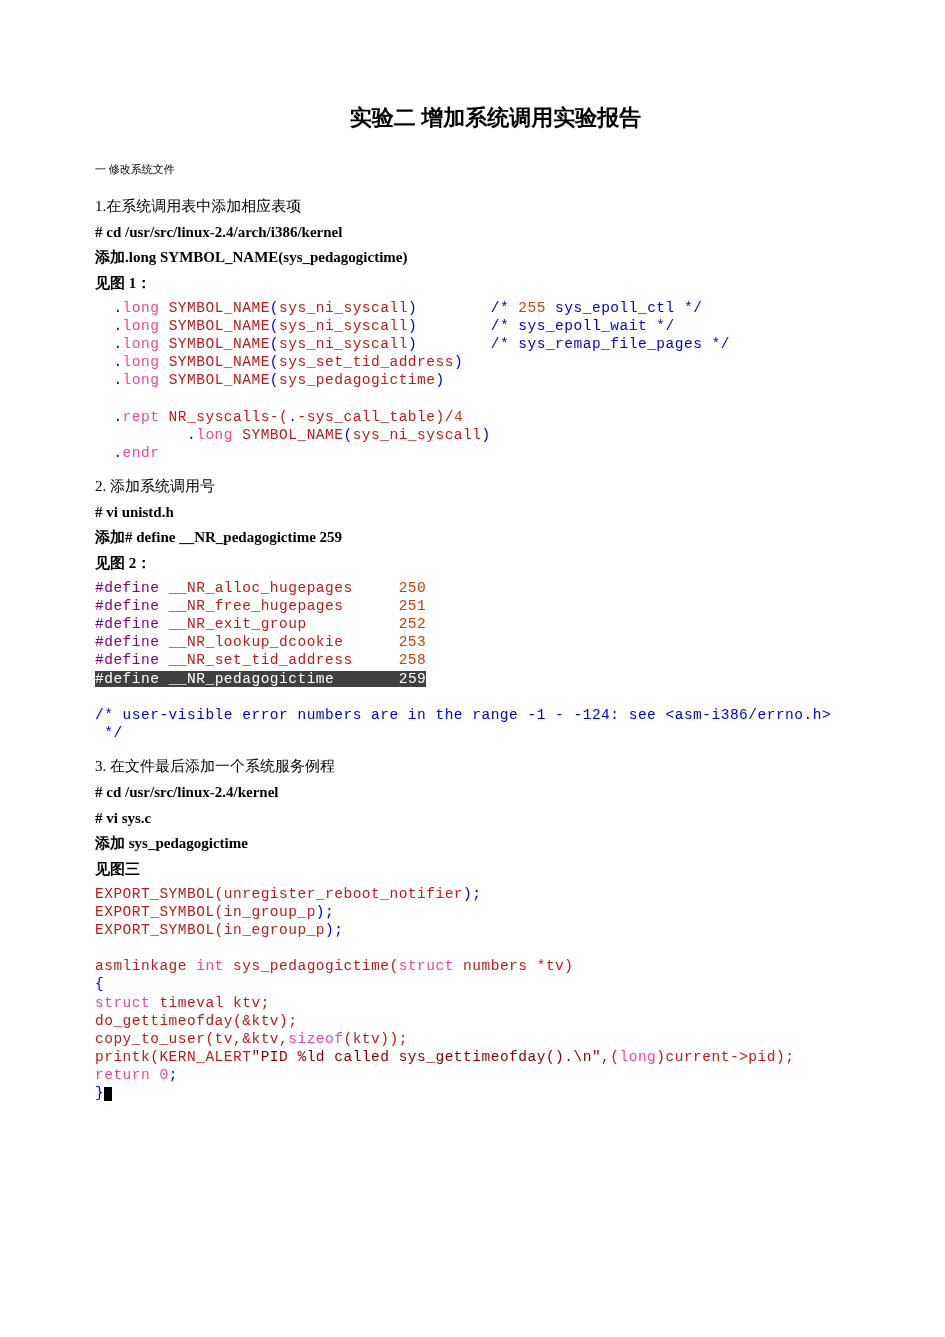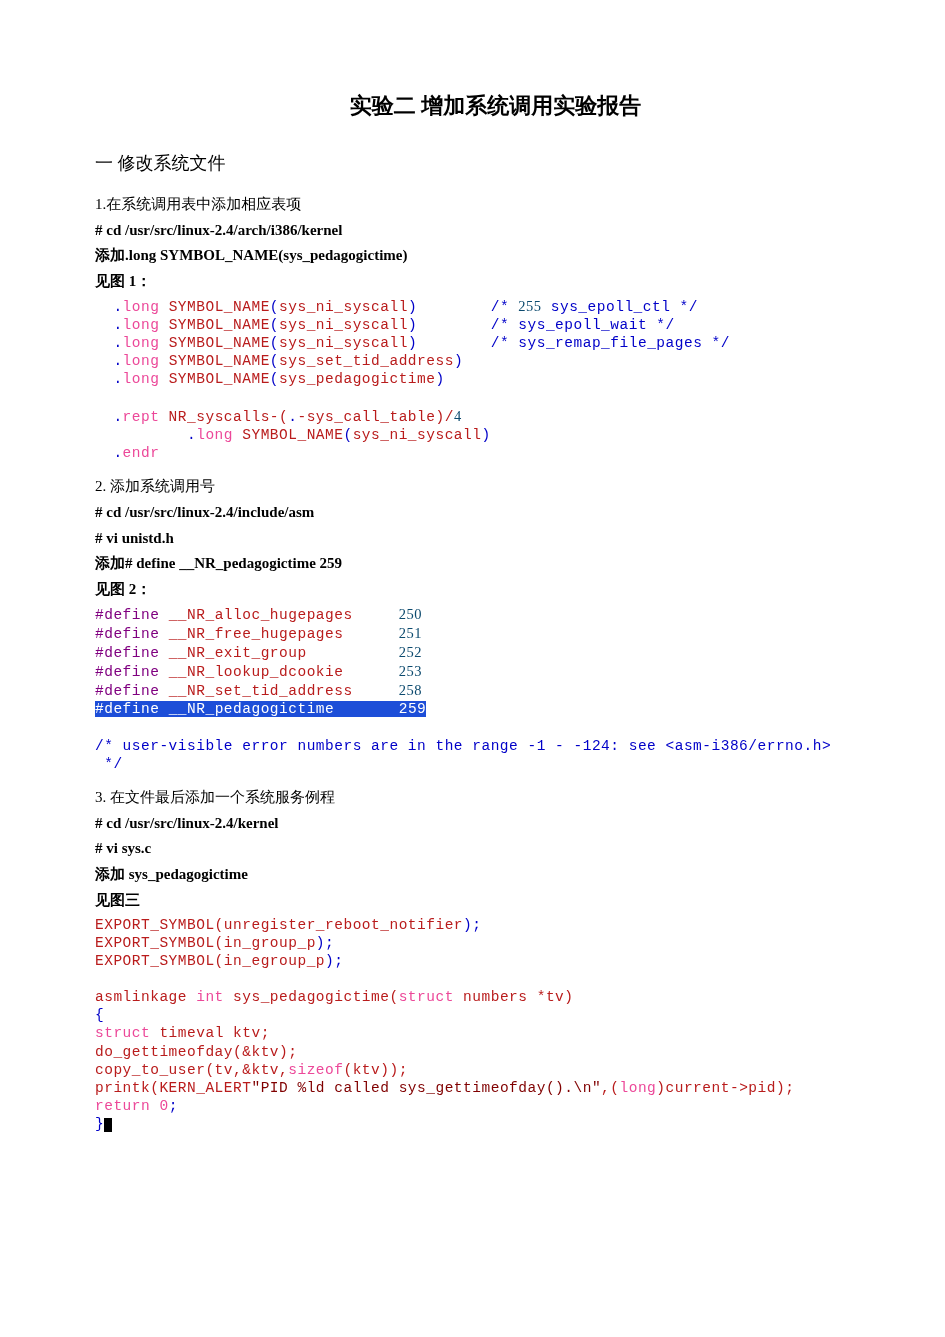"实验二 增加系统调用实验报告" .page { margin-top: none -> 12px }
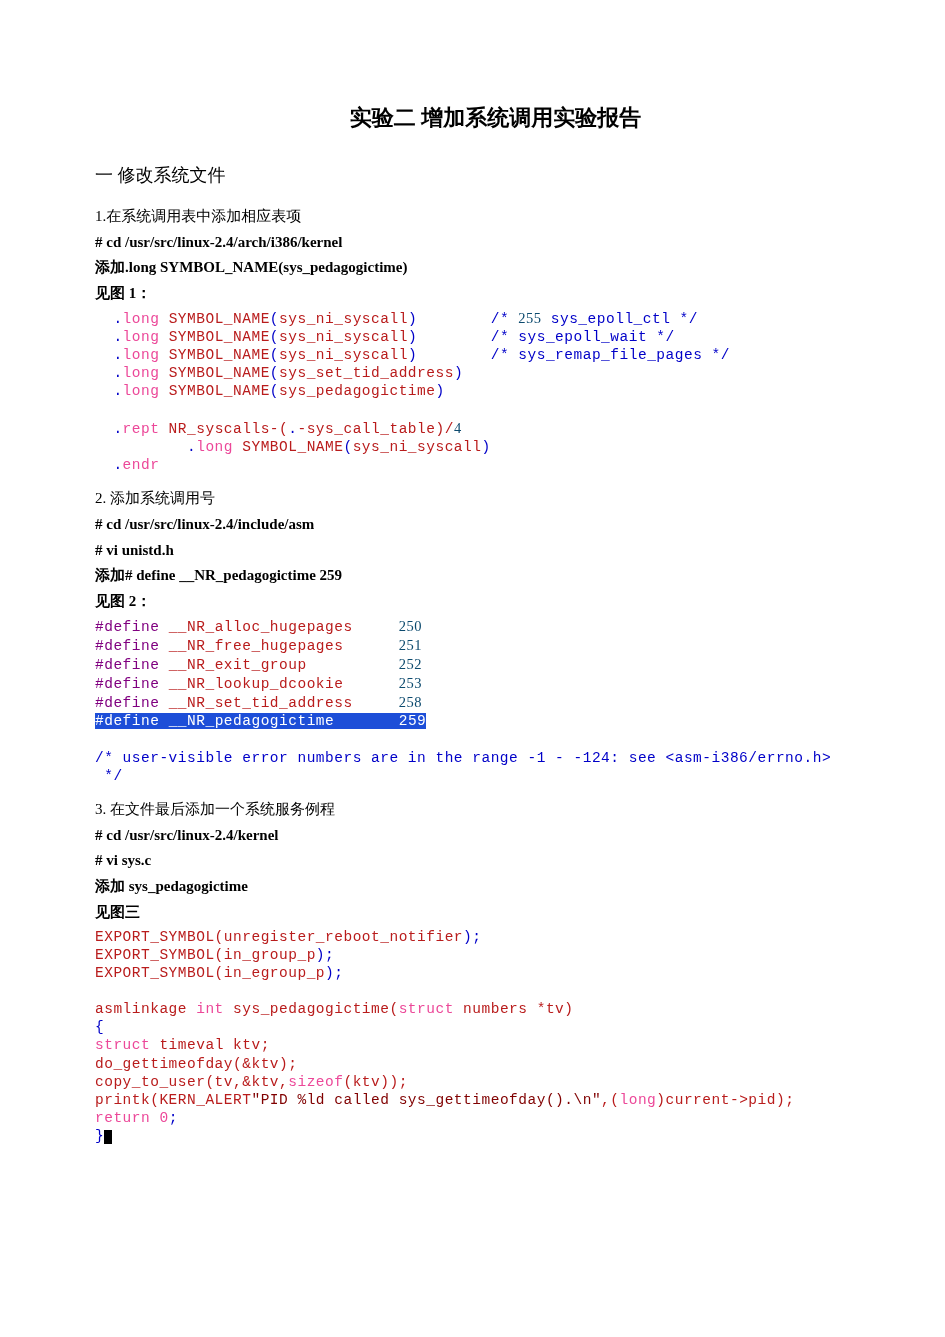"一 修改系统文件" .section-h { font-size: 18px -> 11px }
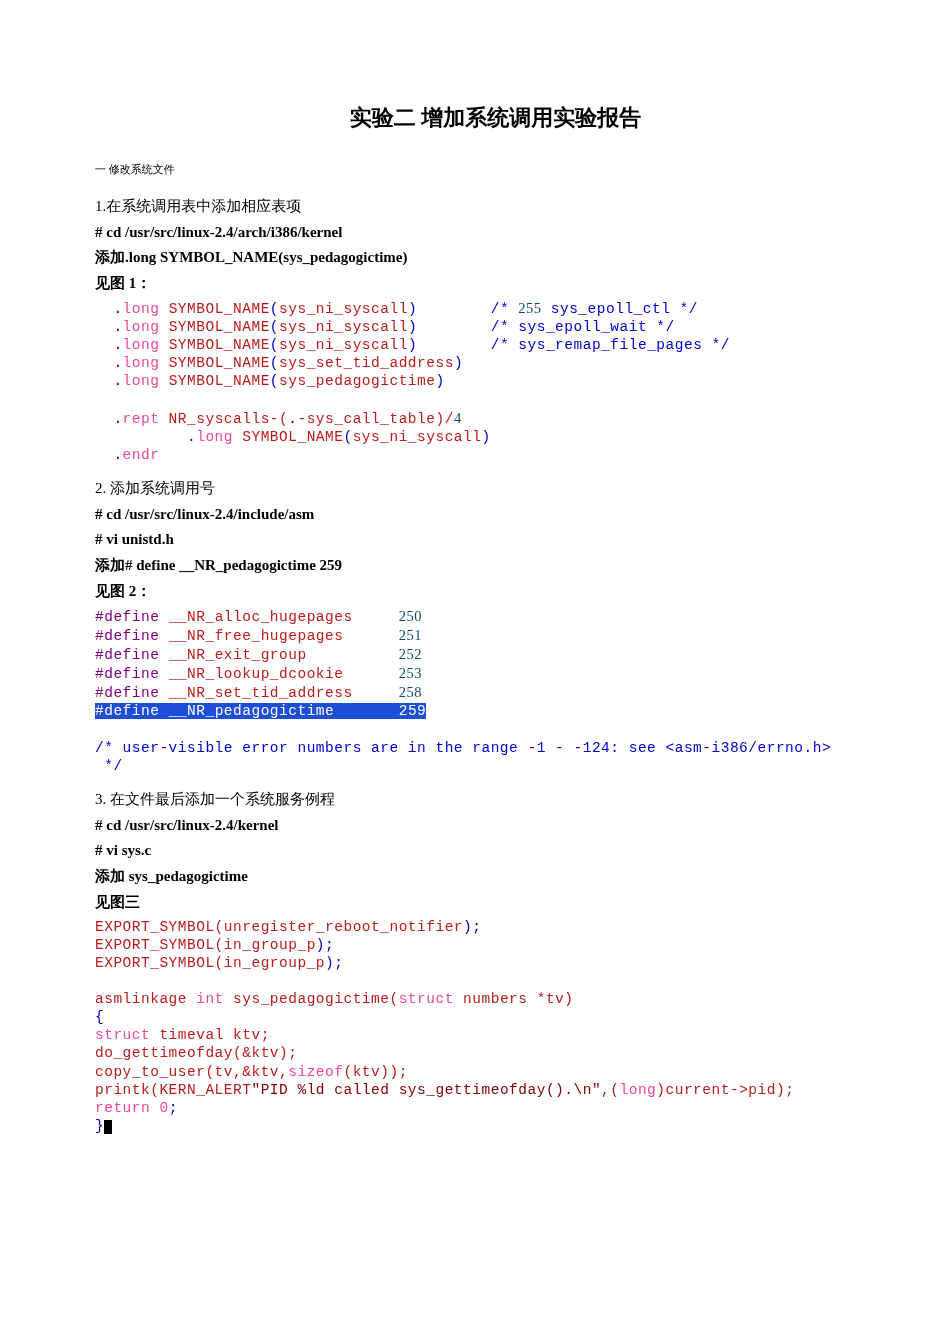"255" .c-red { color: #0c4a6e -> #c2410c; font-family: Liberation Serif, serif -> none }
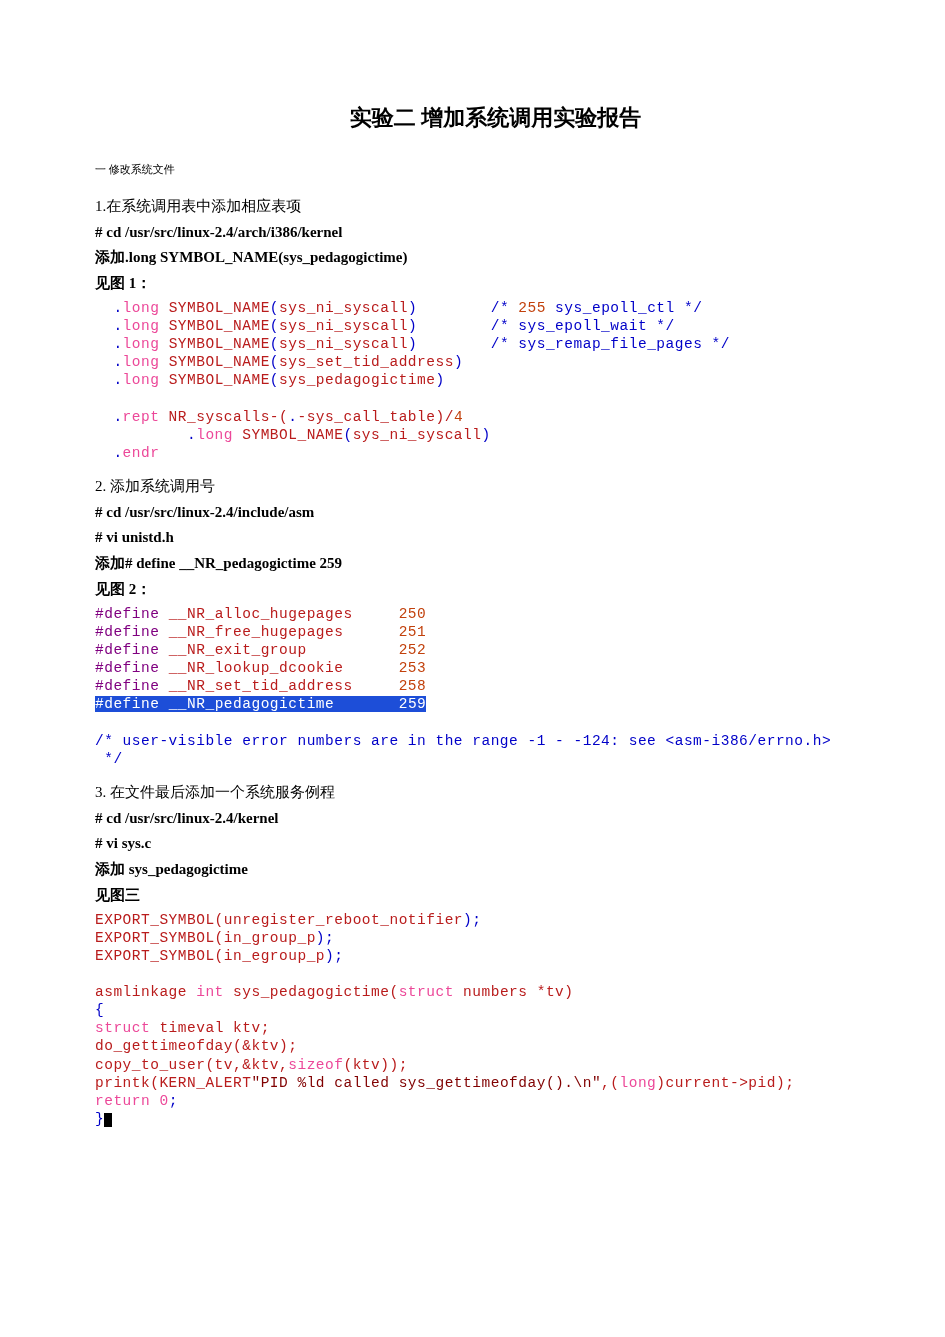"# cd /usr/src/linux-2.4/include/asm" div.cmd { html: <div># cd /usr/src/linux-2.4/include/asm</div> -> none }
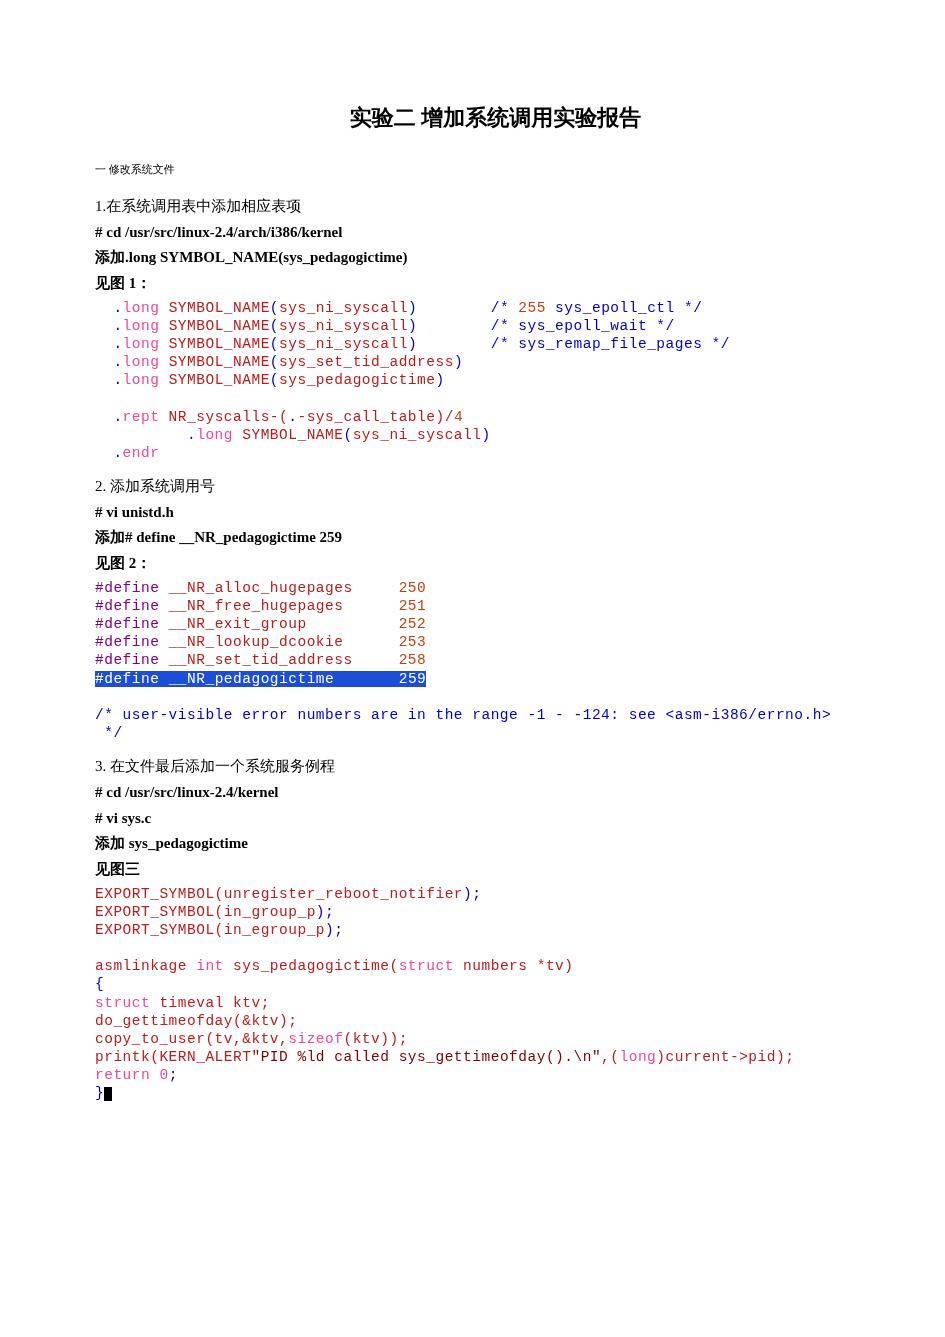"#define __NR_pedagogictime 259" .hl-sel { background: #1d4ed8 -> #404040 }
